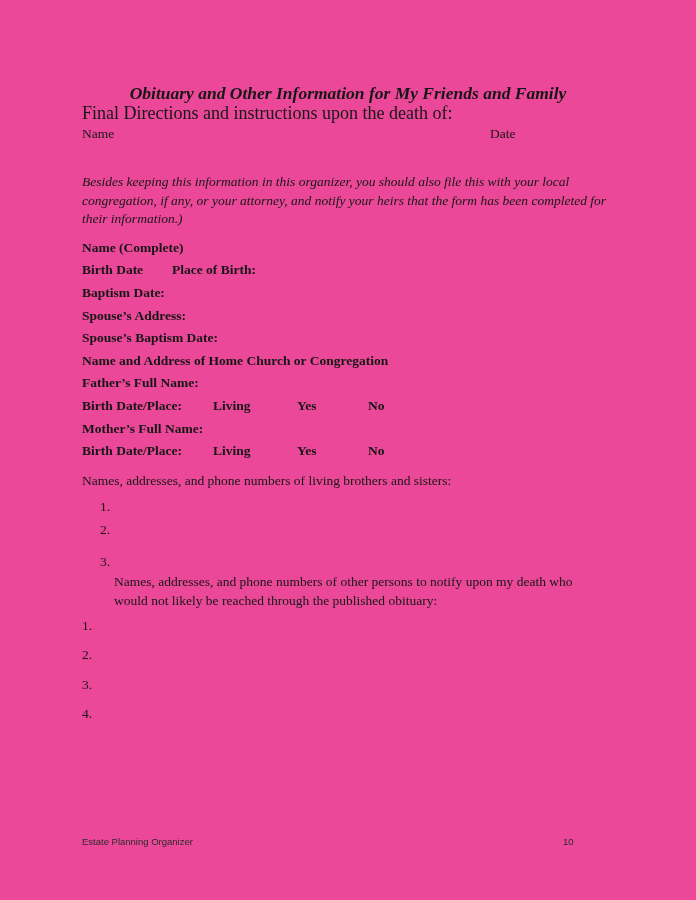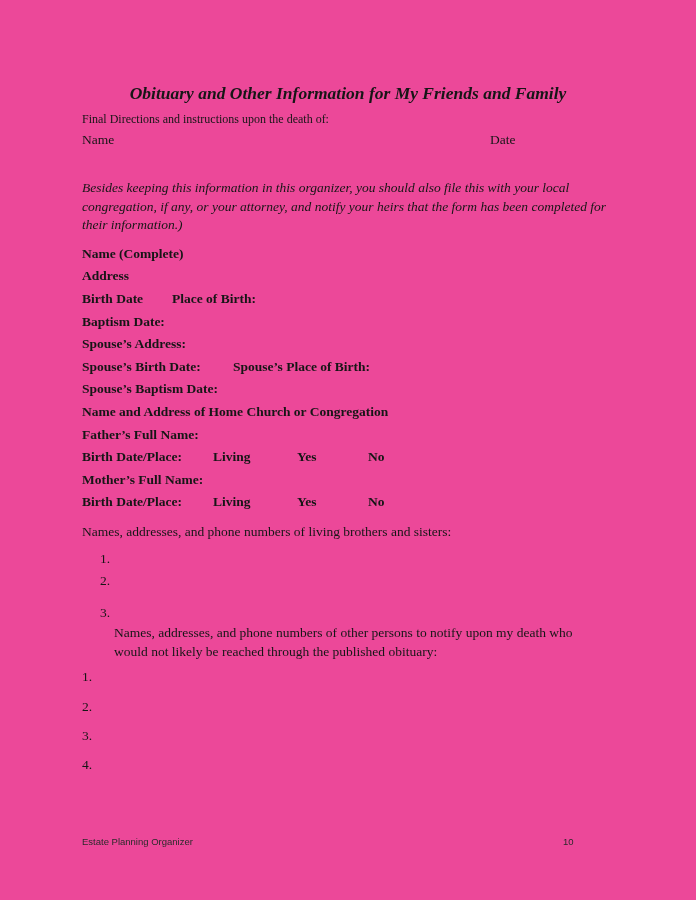"Final Directions and instructions upon" .intro { font-size: 12px -> 18px; margin-top: 6px -> none }
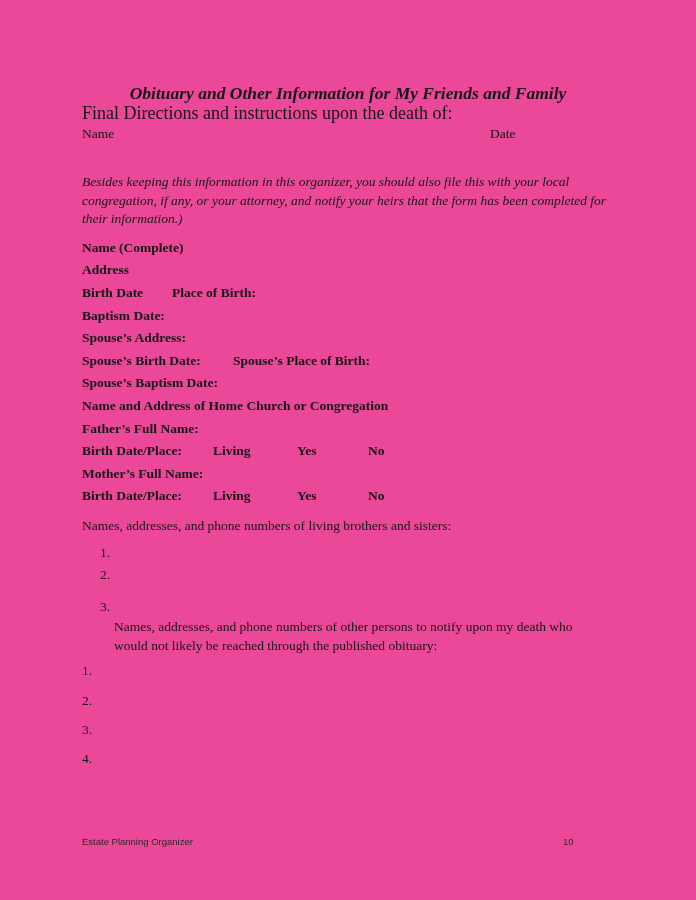"Address" div.fline { html: <div>Address</div> -> none }
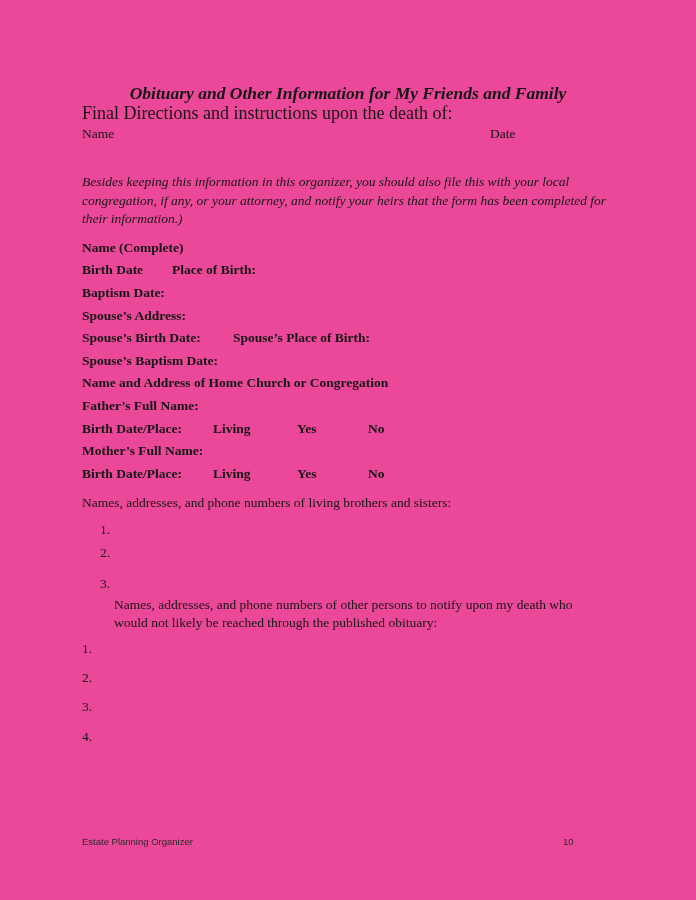"Spouse’s Birth Date: Spouse’s Place" div.fline { html: <div> <span>Spouse’s Birth Date:</span><span>Spouse’s Place of Birth:</span> </div> -> none }
